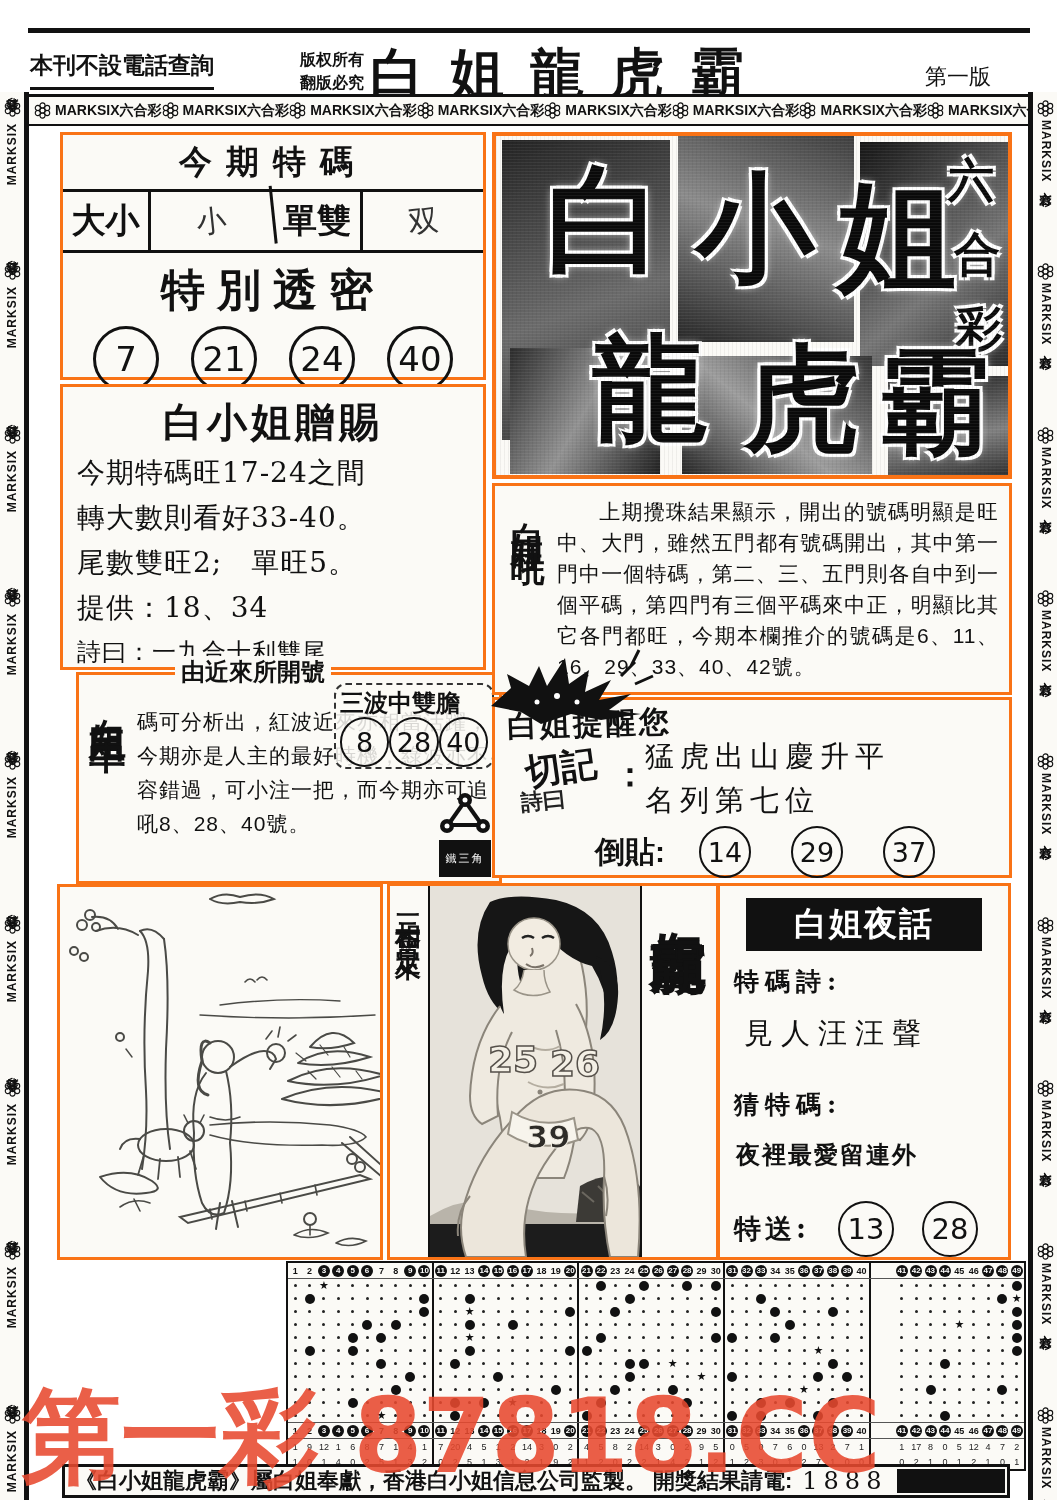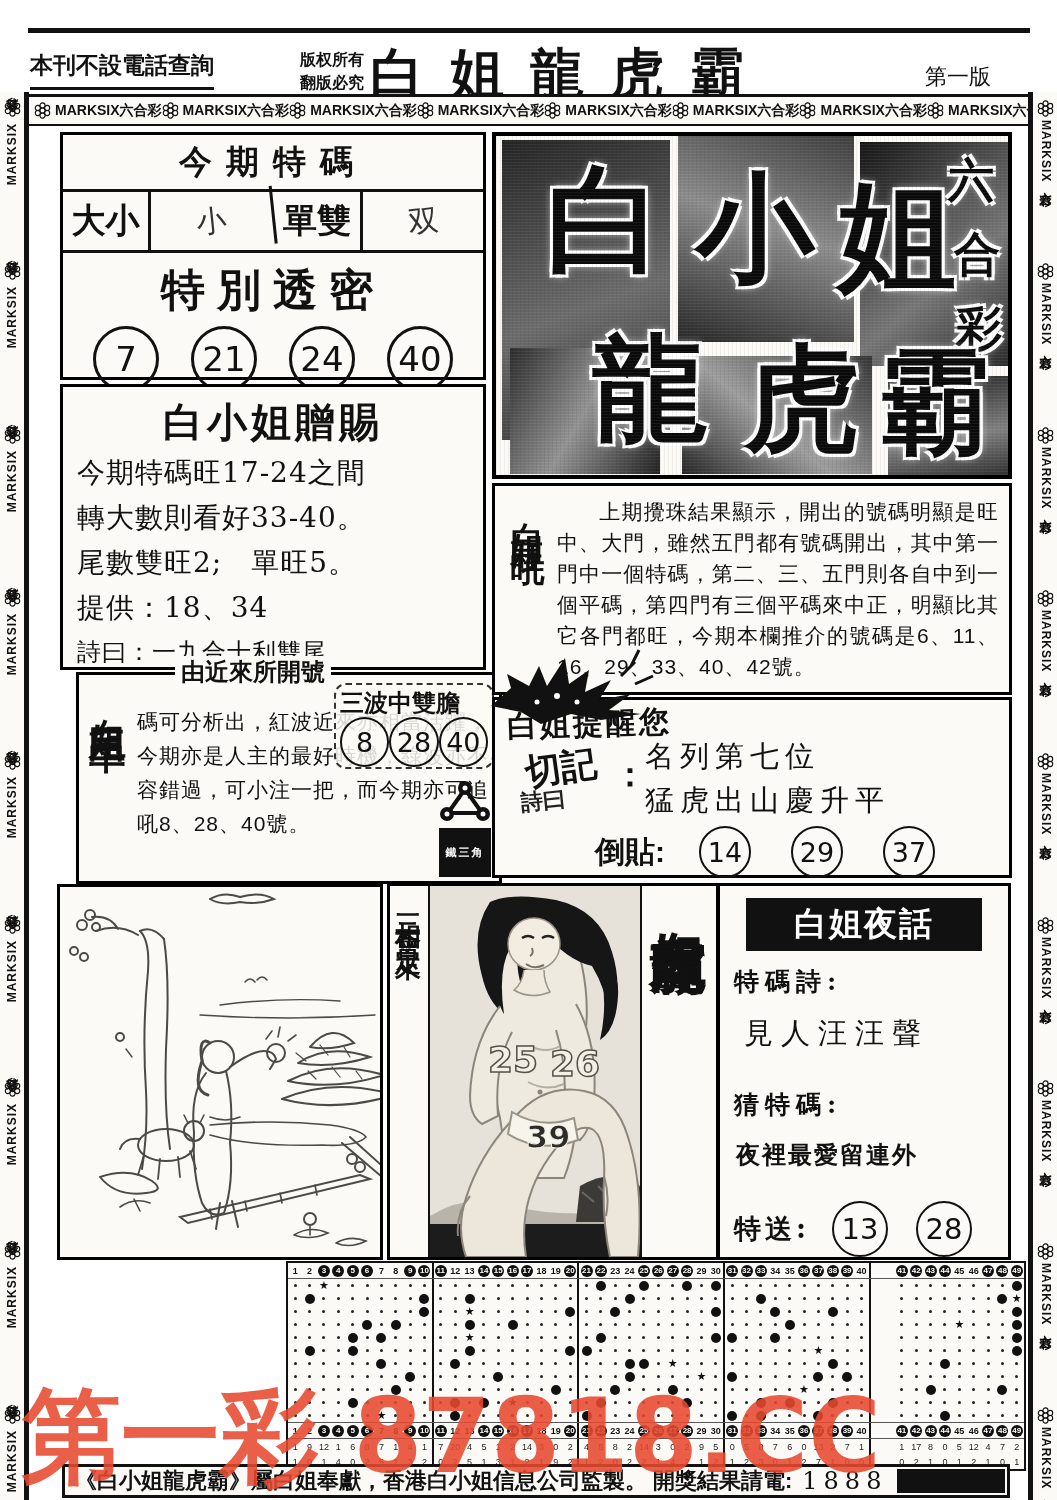"今期特碼" .box { border: 3px solid #000000 -> 3px solid #f97316 }
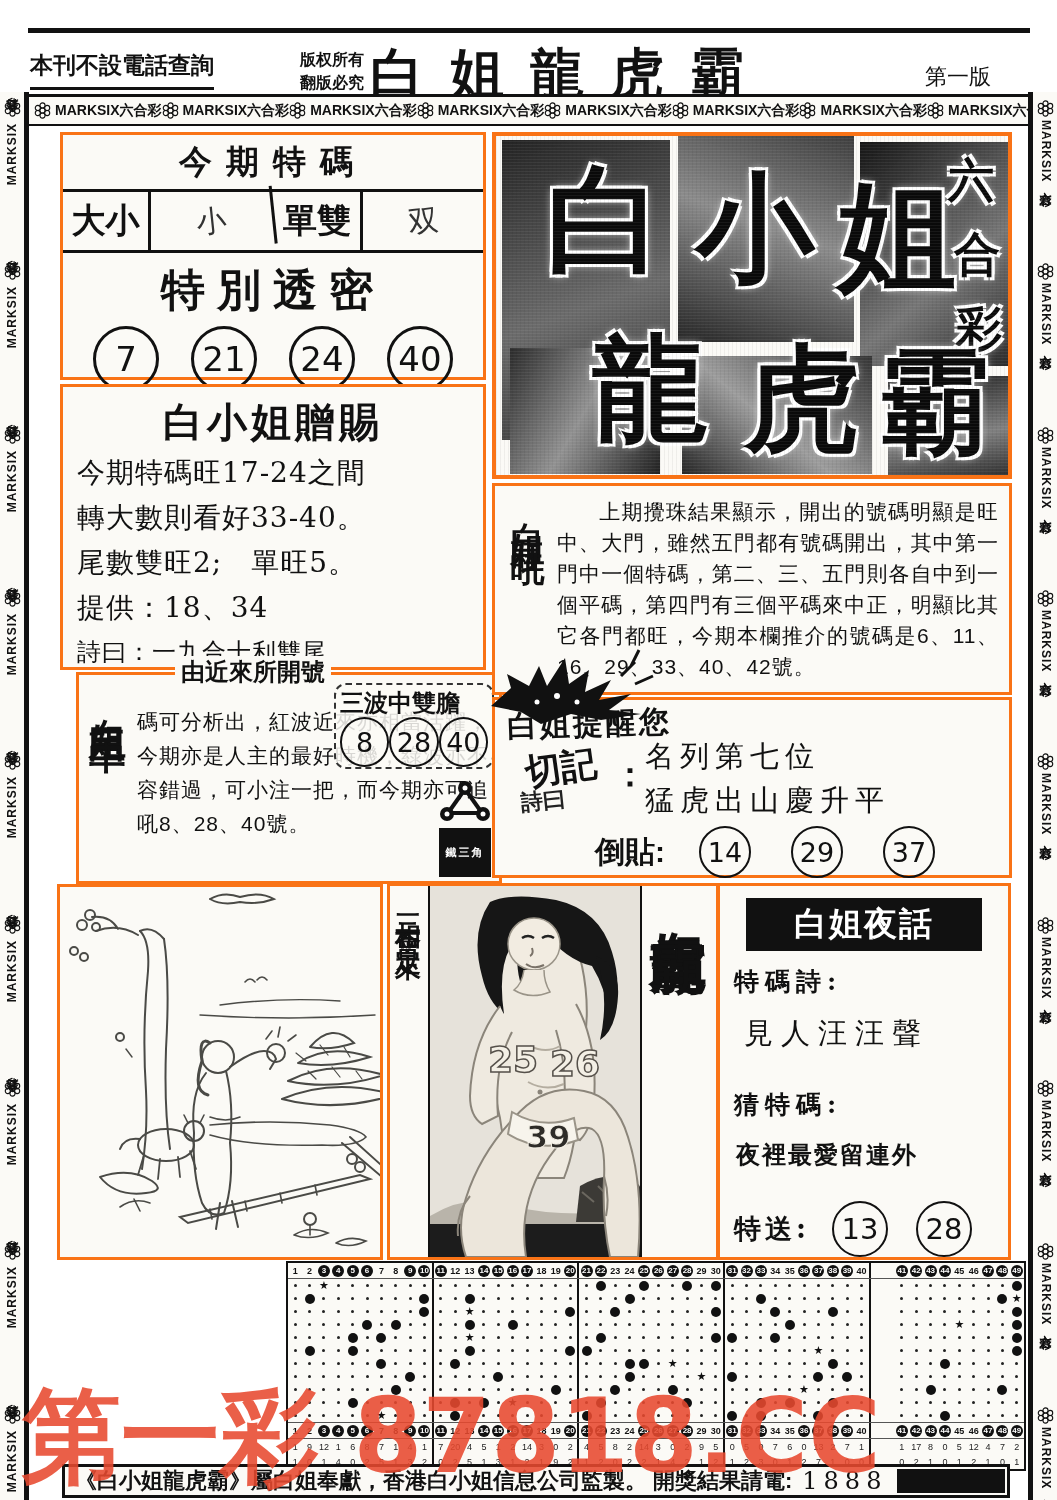"名列第七位" div { order: before "猛虎出山慶升平" -> after "猛虎出山慶升平" }
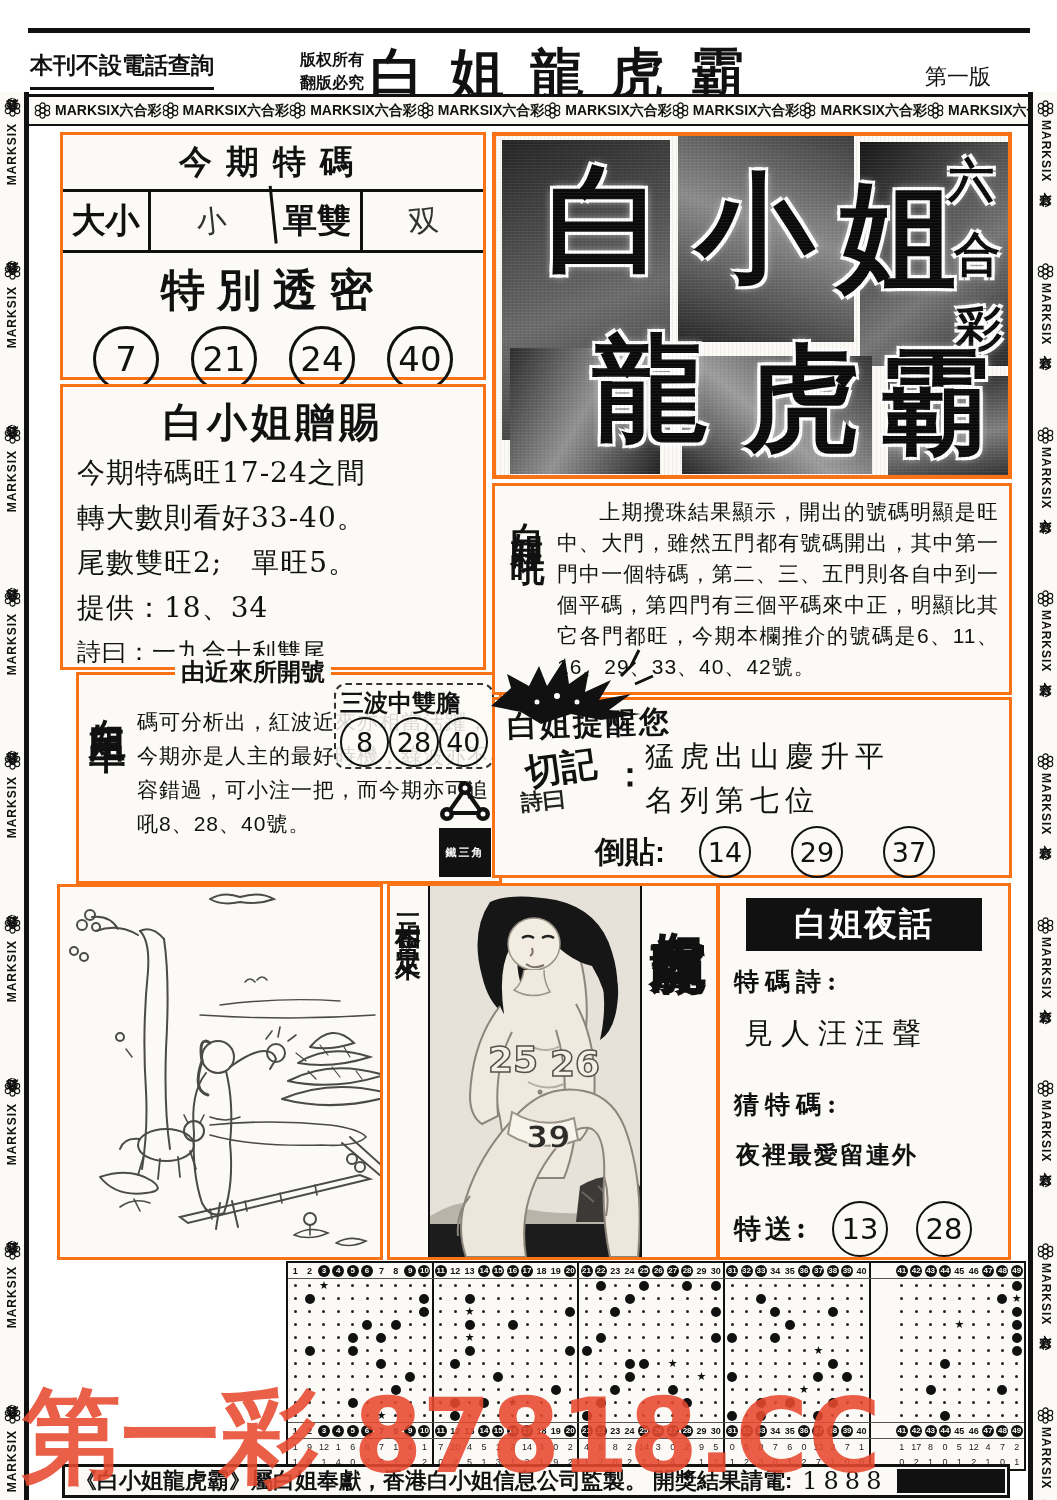"鐵三角" #triangle-label { font-weight: bold -> normal; padding: 17px 3px -> 11px 3px }
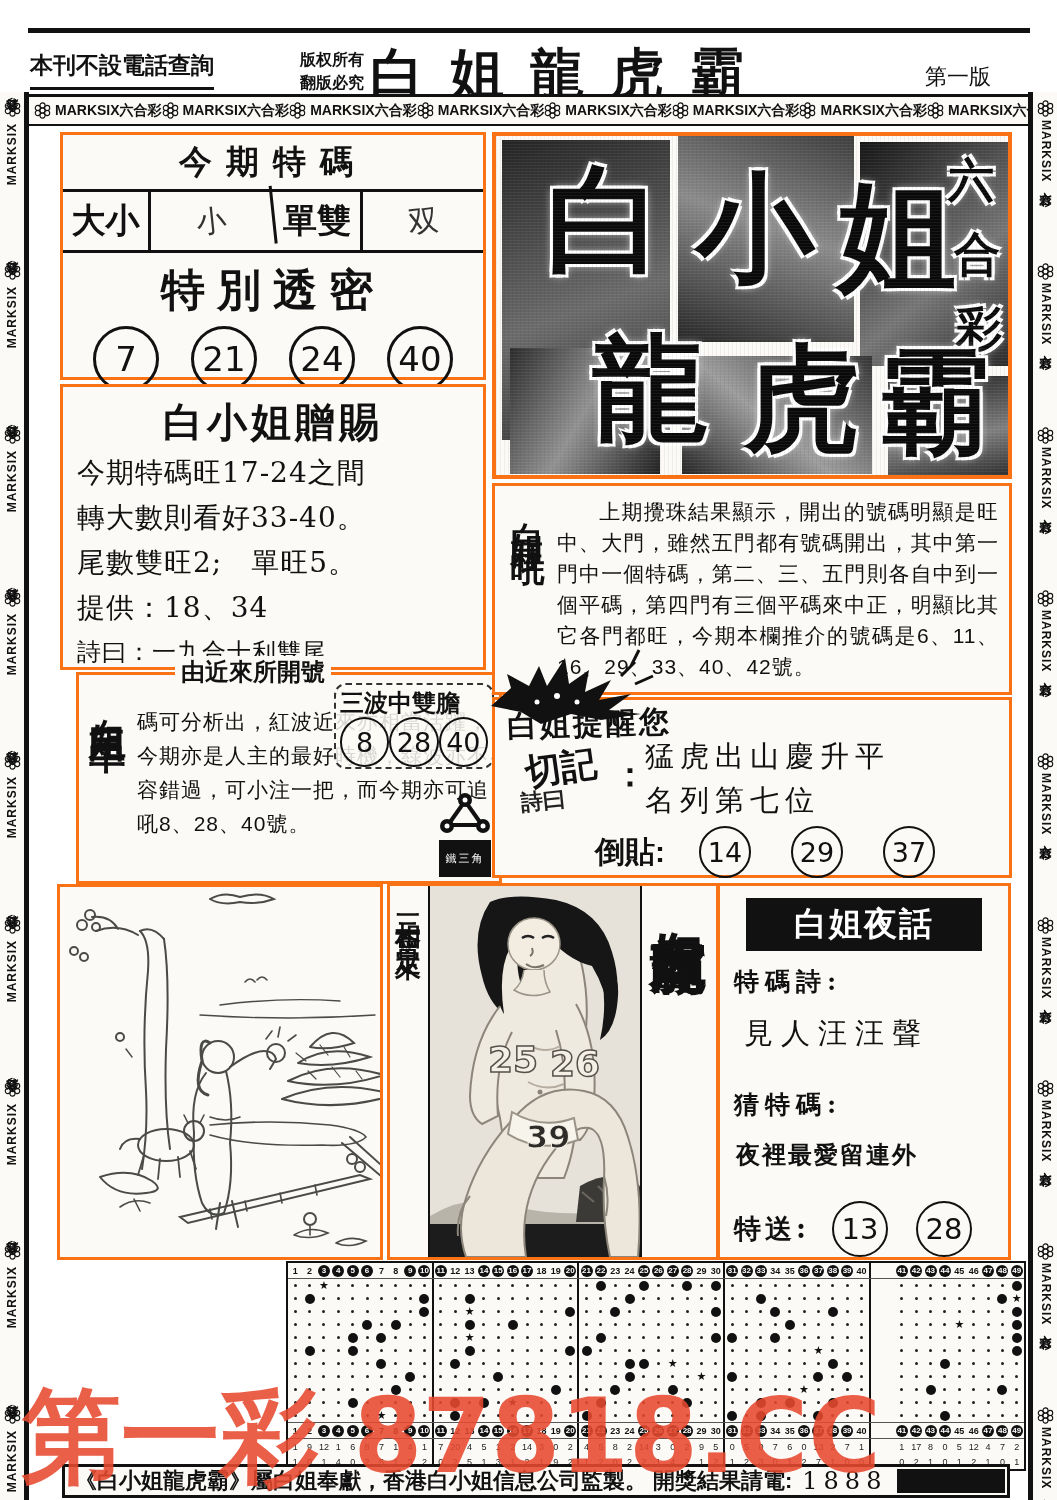"特送:" #night-send { gap: 22px -> 28px }
